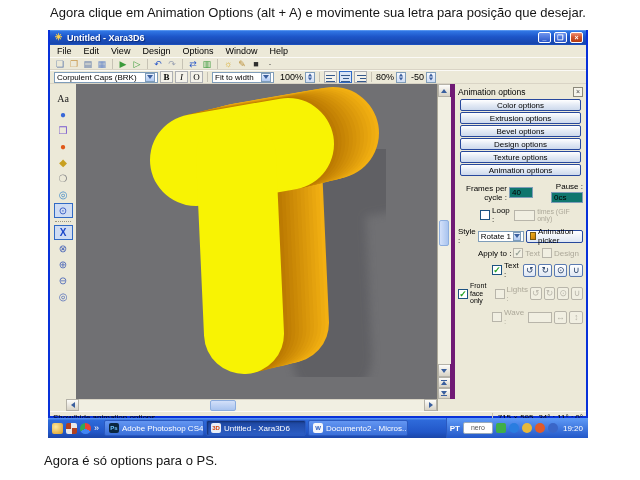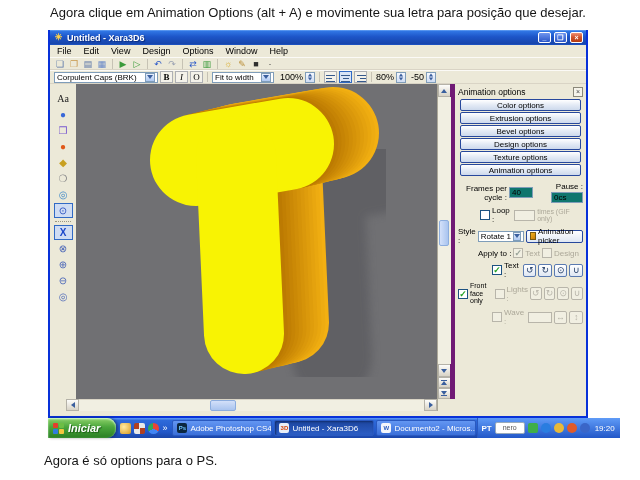"Show/hide animation options" div.statusrow { html: none -> <div> <span>Show/hide animation options</span> <span>715 × 595 -34° : 11° : 0°</span> </div> }
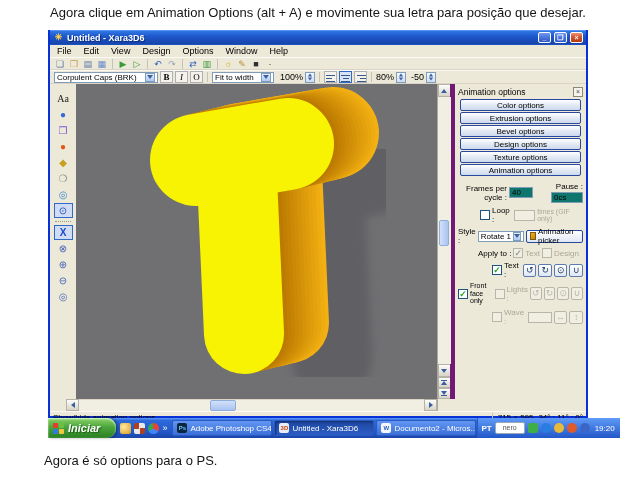"Iniciar" div.startbtn { html: <div> <span> <i></i> <i></i> <i></i> <i></i> </span> <span>Iniciar</span> </div> -> none }
